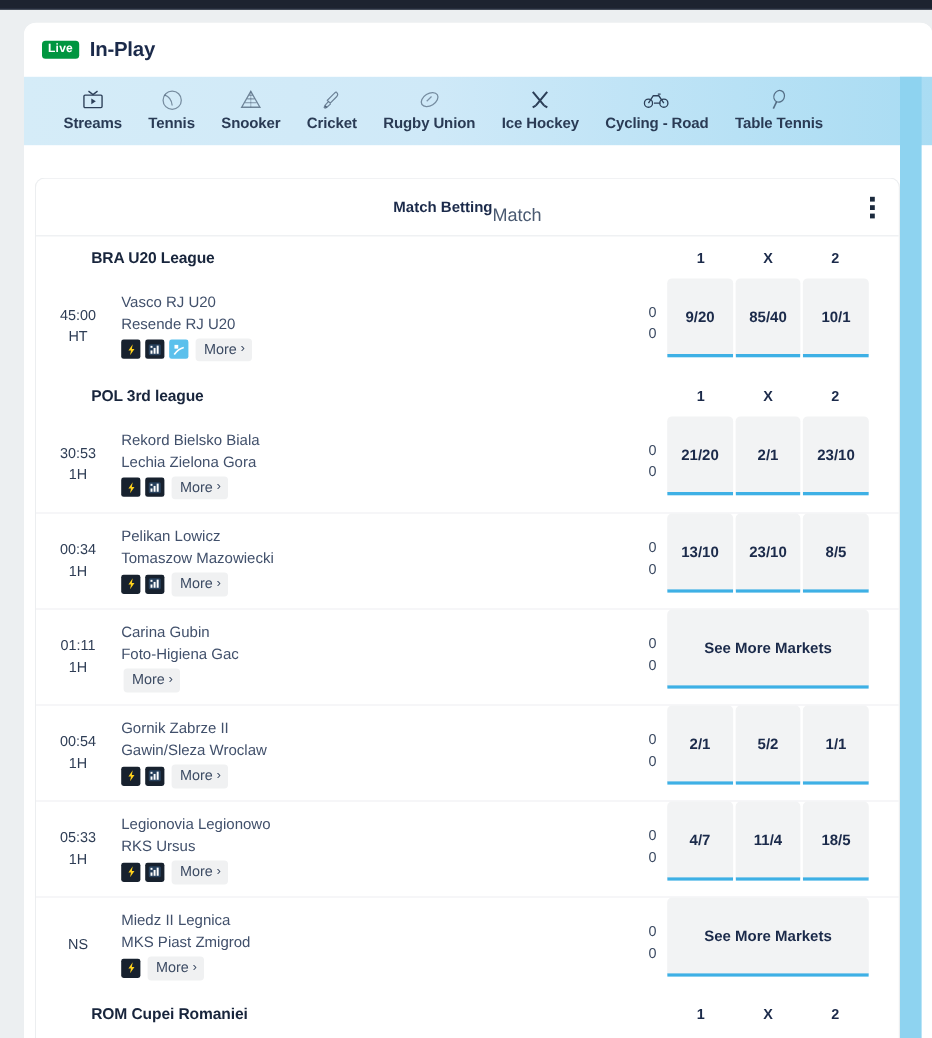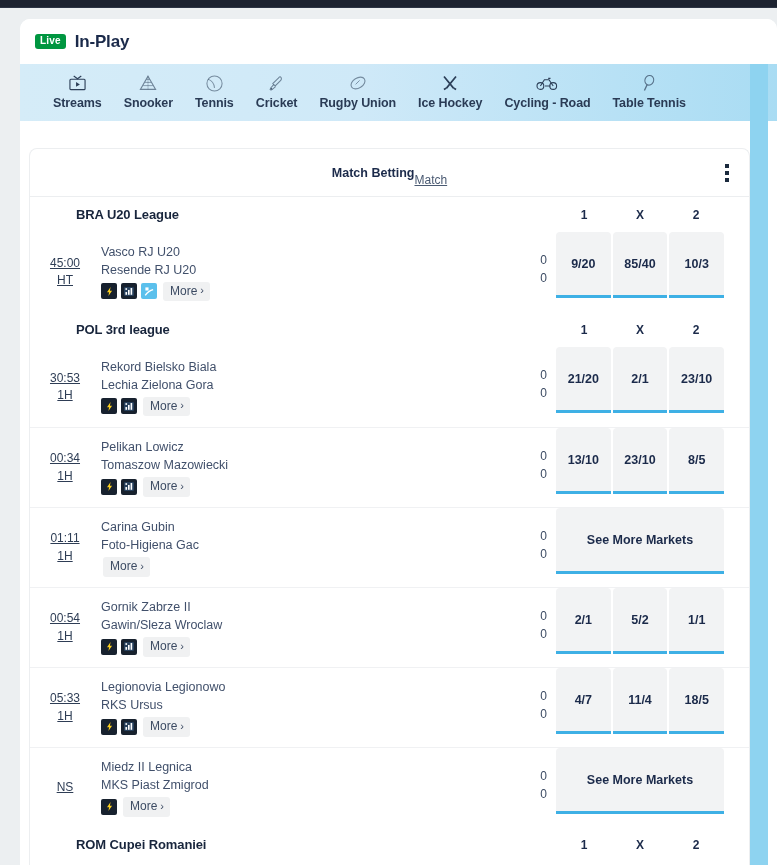"Snooker" div.sport-tab { order: before "Tennis" -> after "Tennis" }
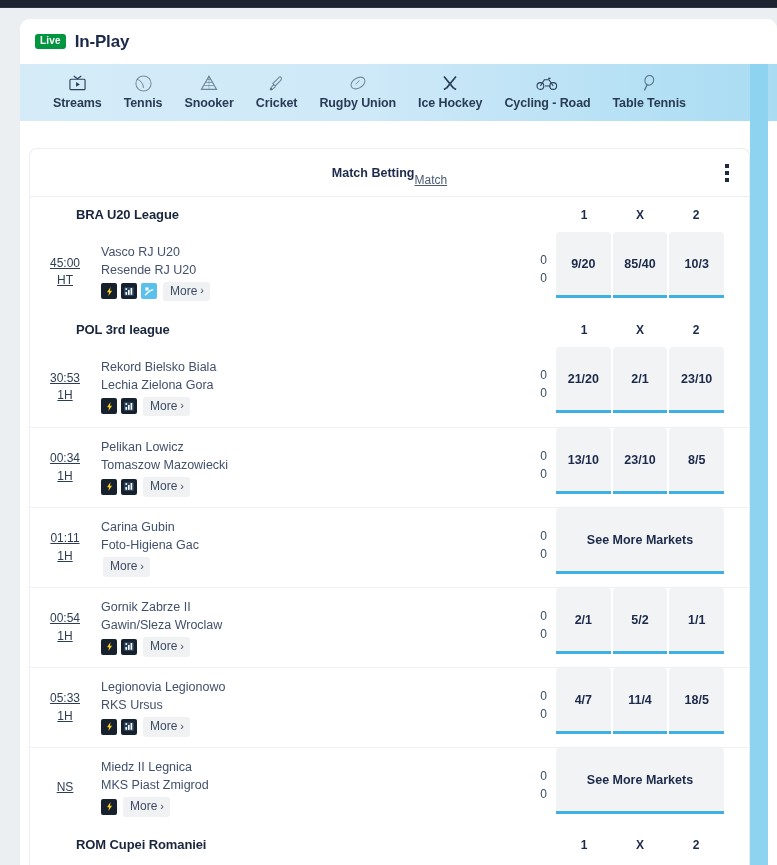"Match" .market-sub { font-size: 12px -> 15px; text-decoration: underline -> none }
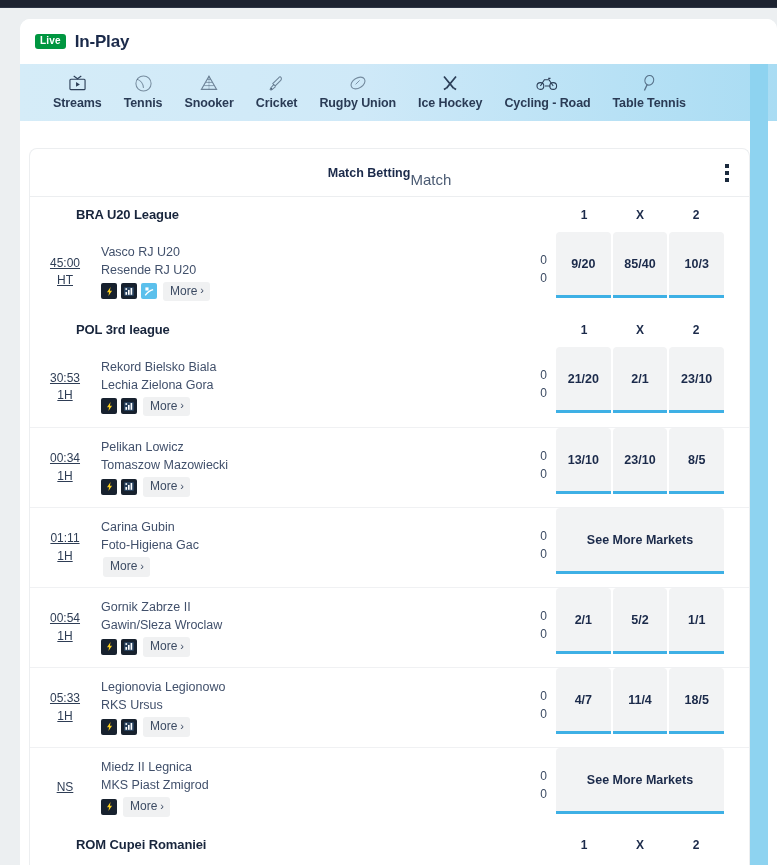"45:00" .ev-time { text-decoration: underline -> none }
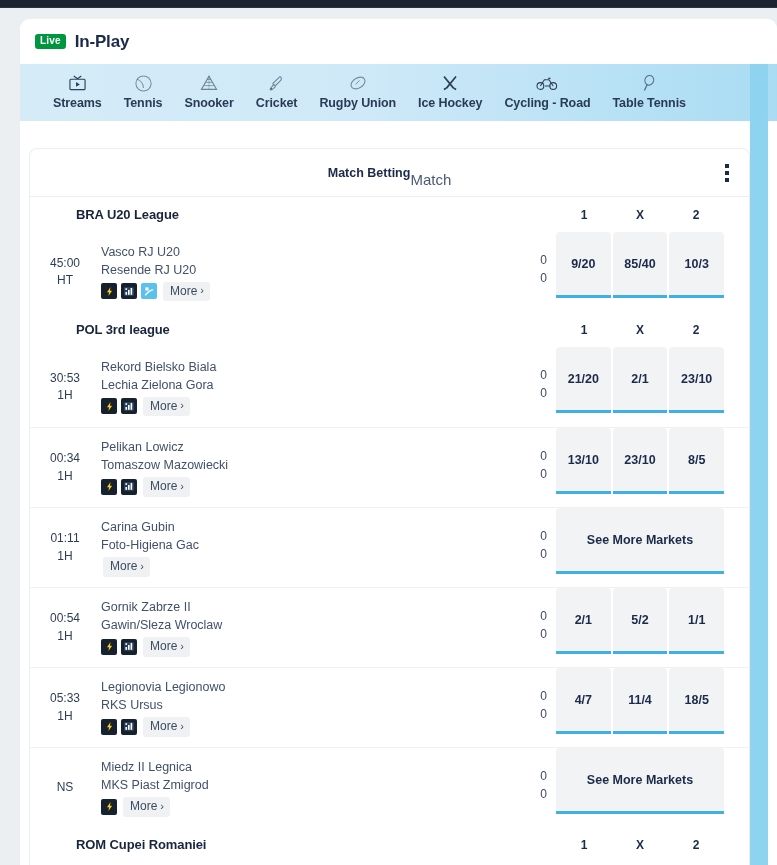"10/3" div.odd-cell { text: 10/3 -> 10/1 }
